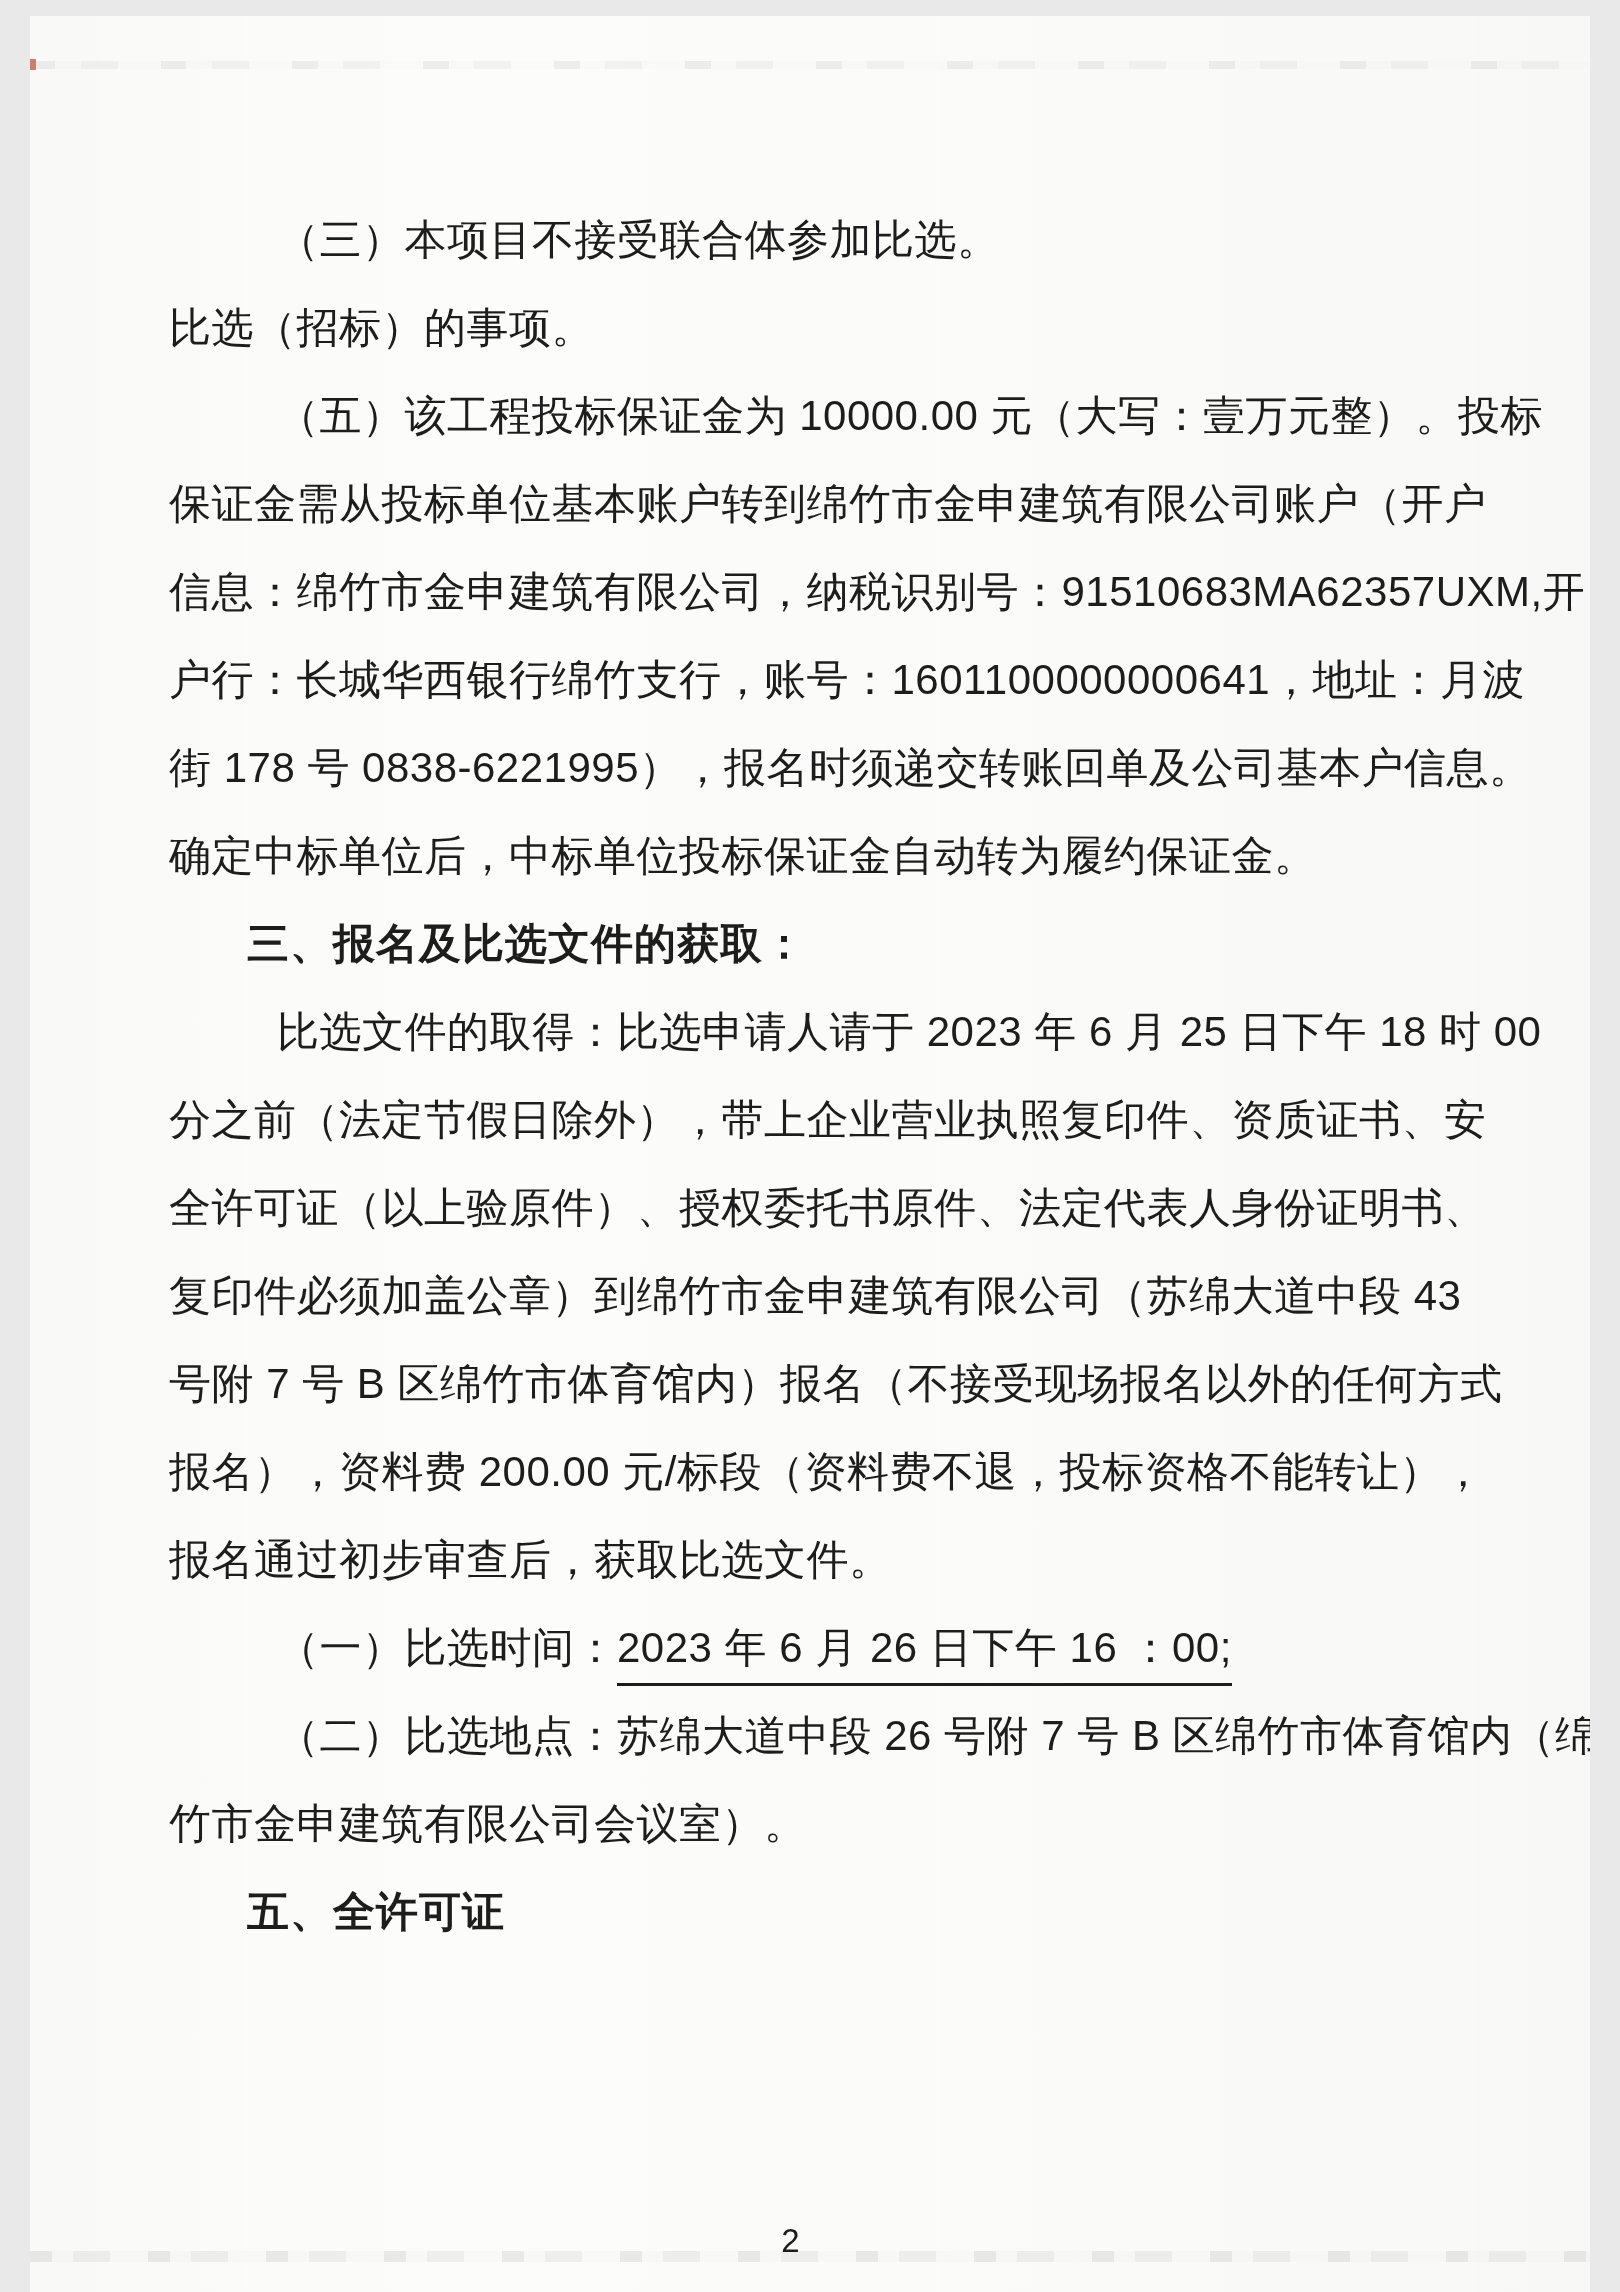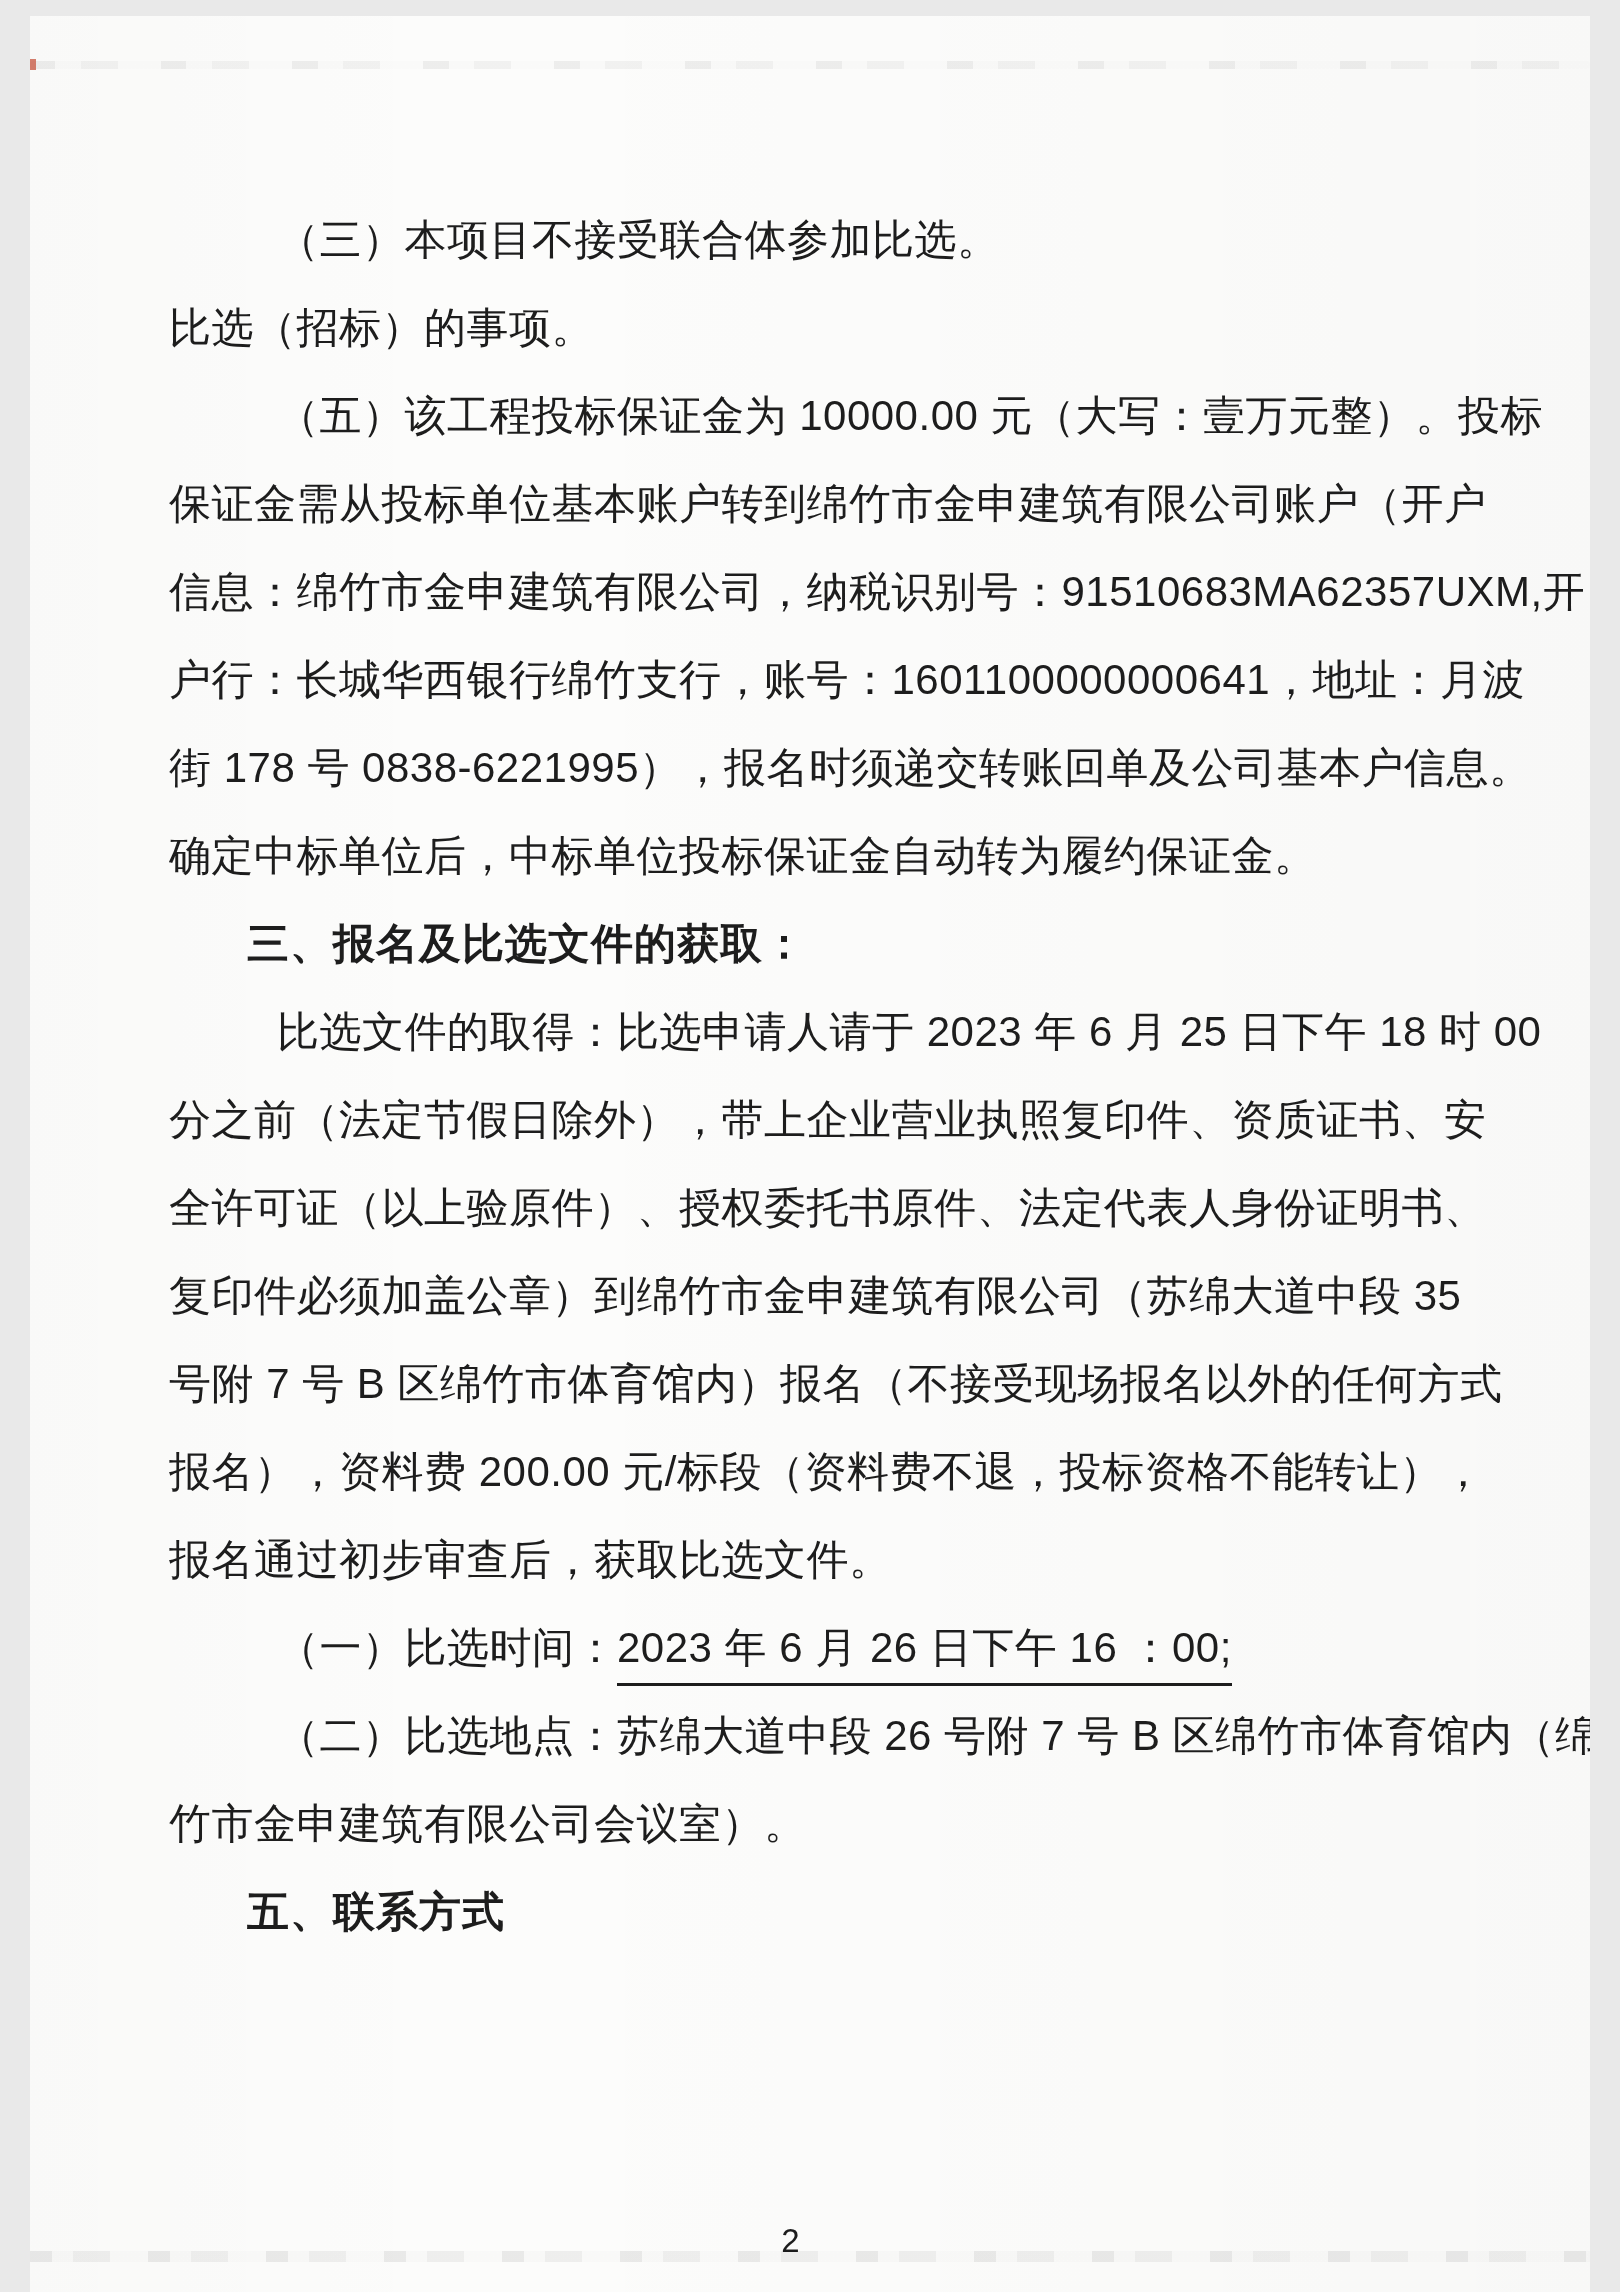"复印件必须加盖公章）到绵竹市金申建筑有限公司（苏绵大道中段 35" span { text: 35 -> 43 }
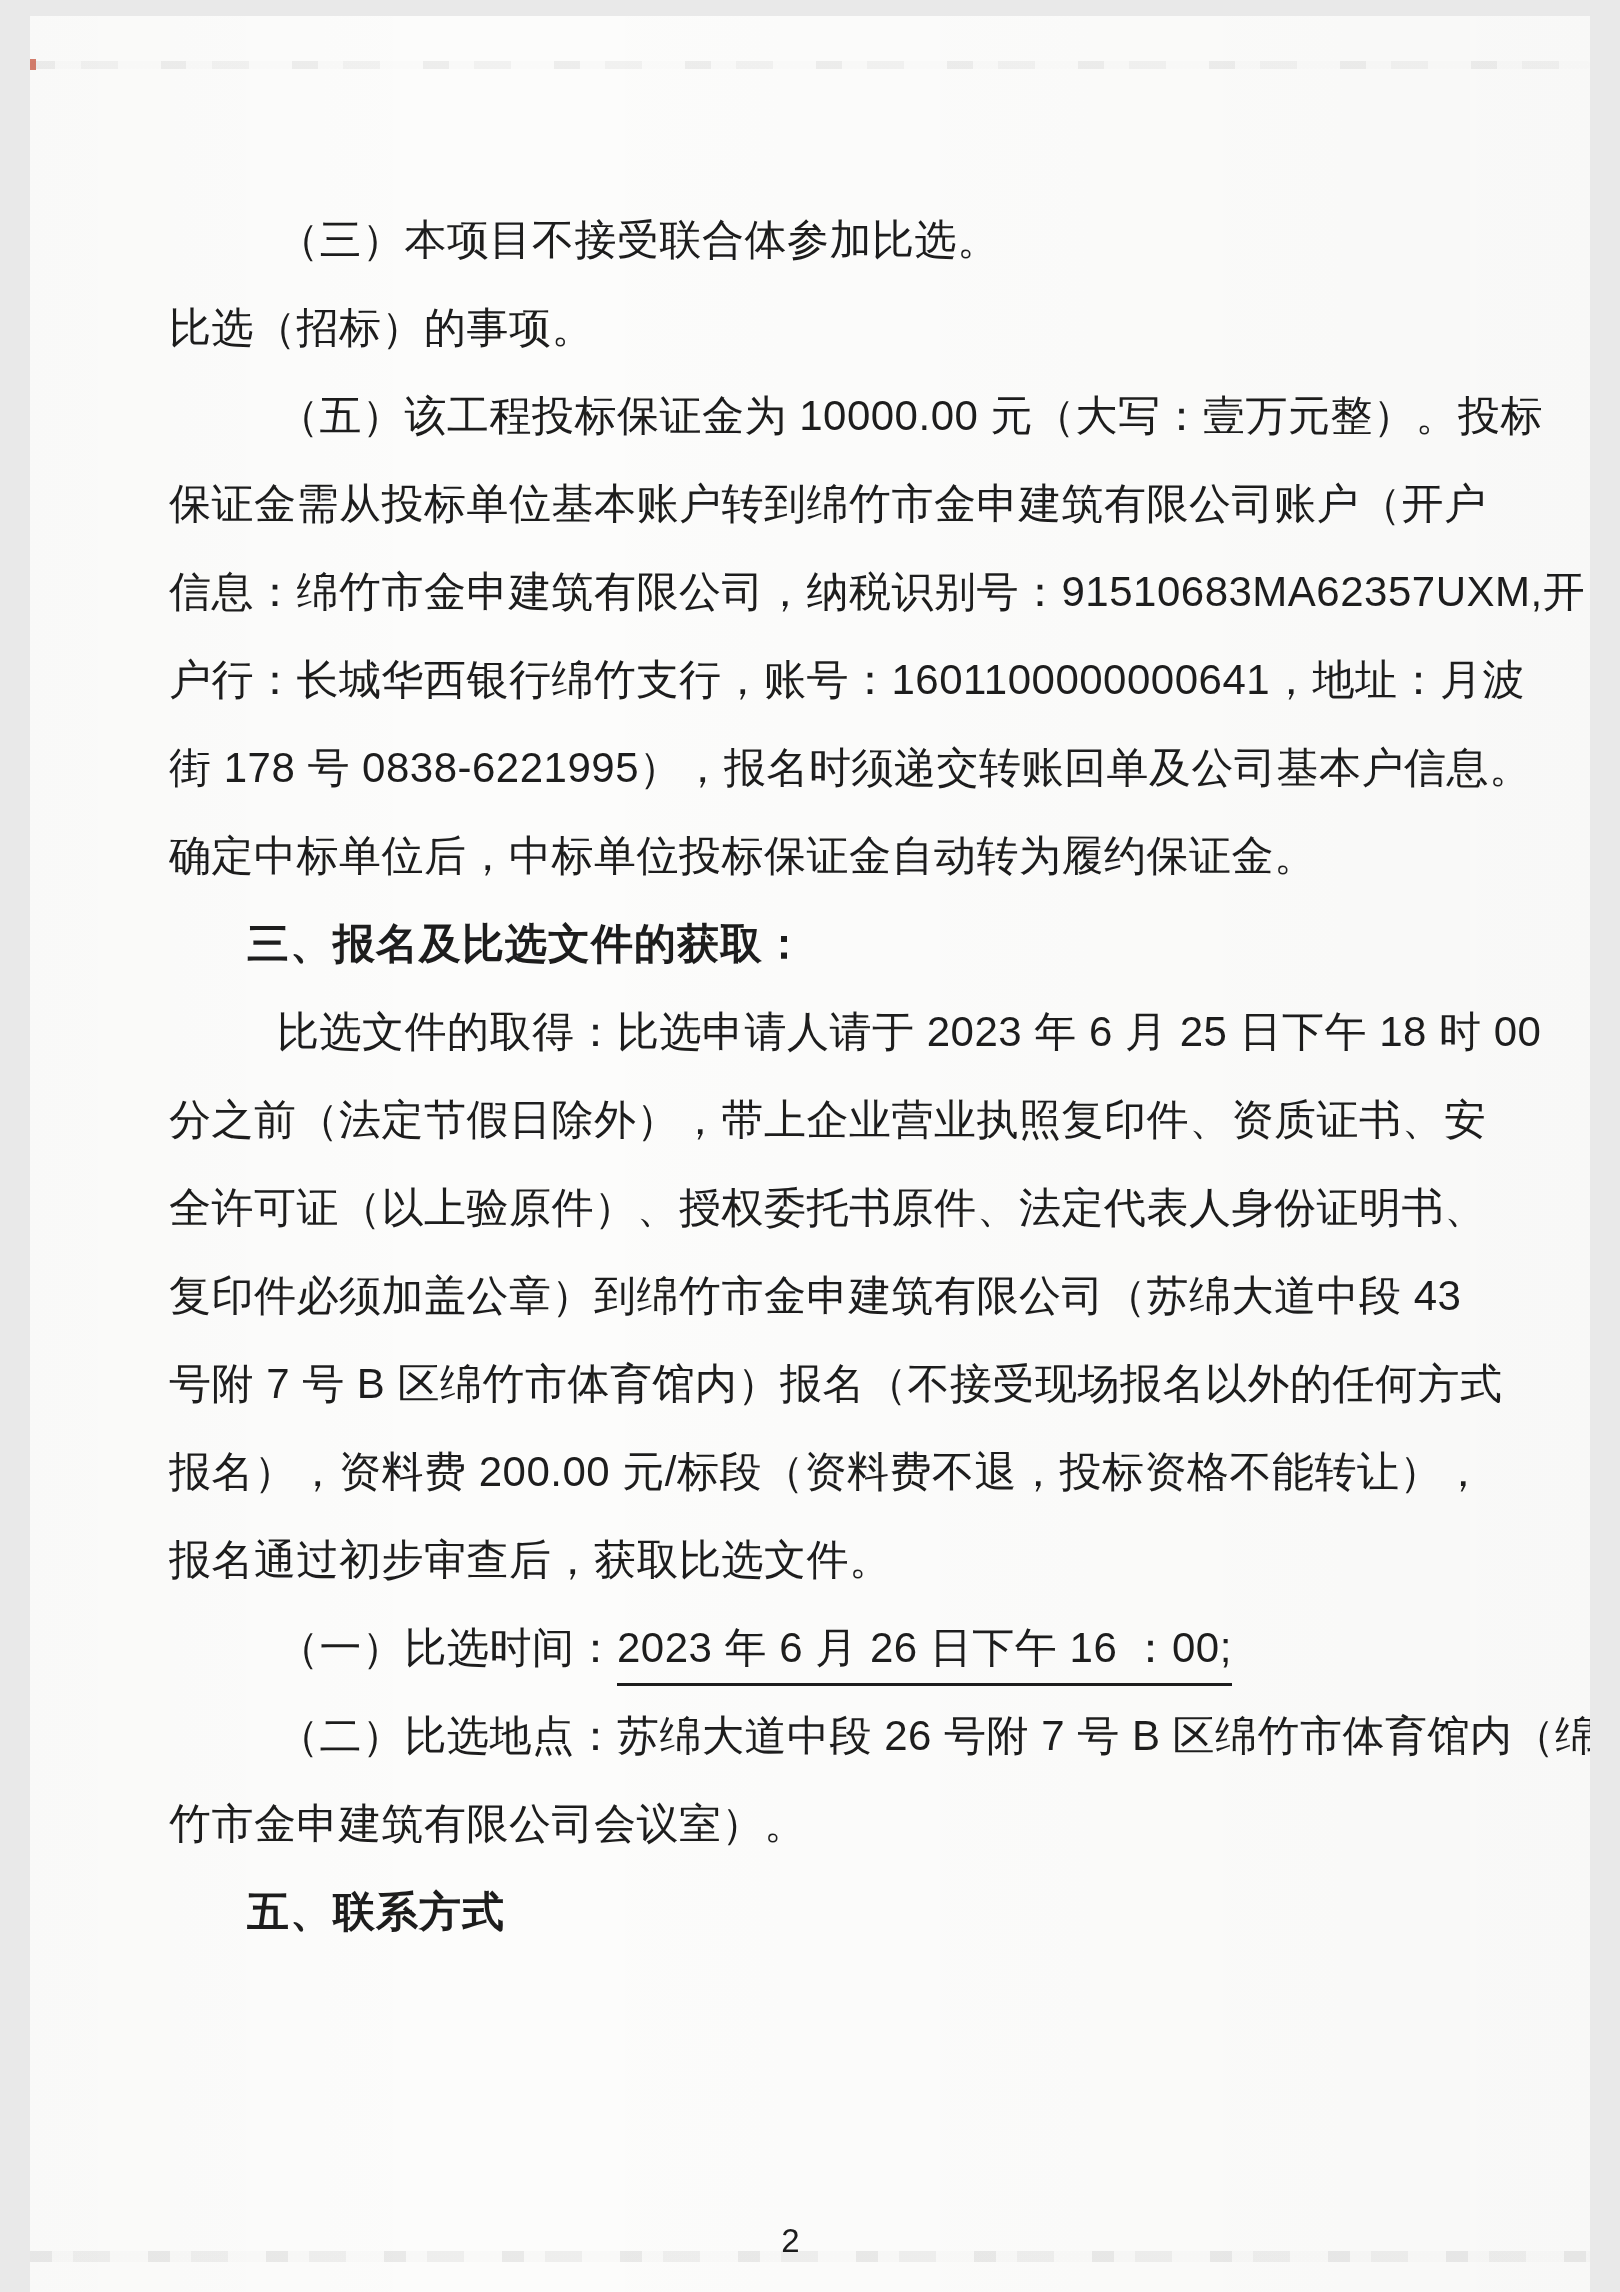"五、联系方式" span { text: 联系方式 -> 全许可证 }
